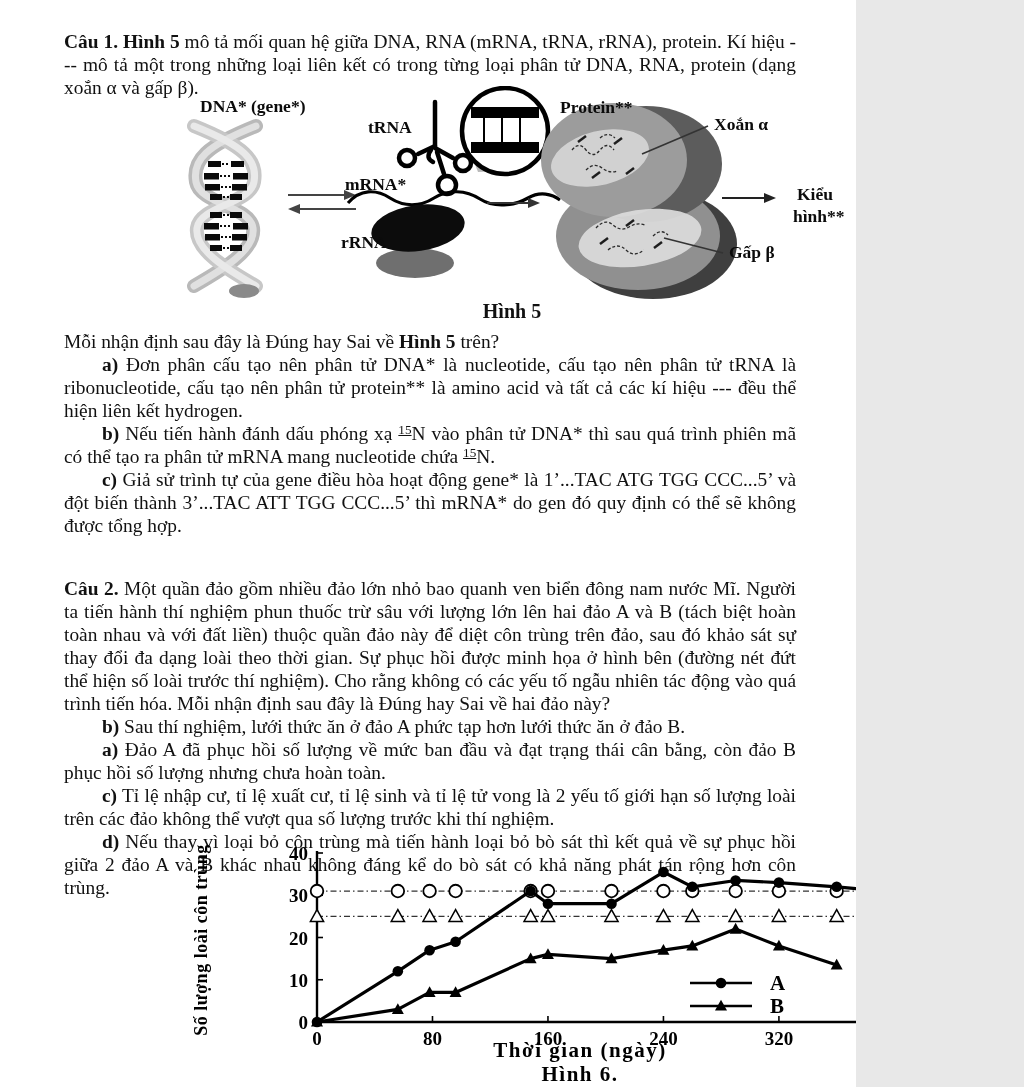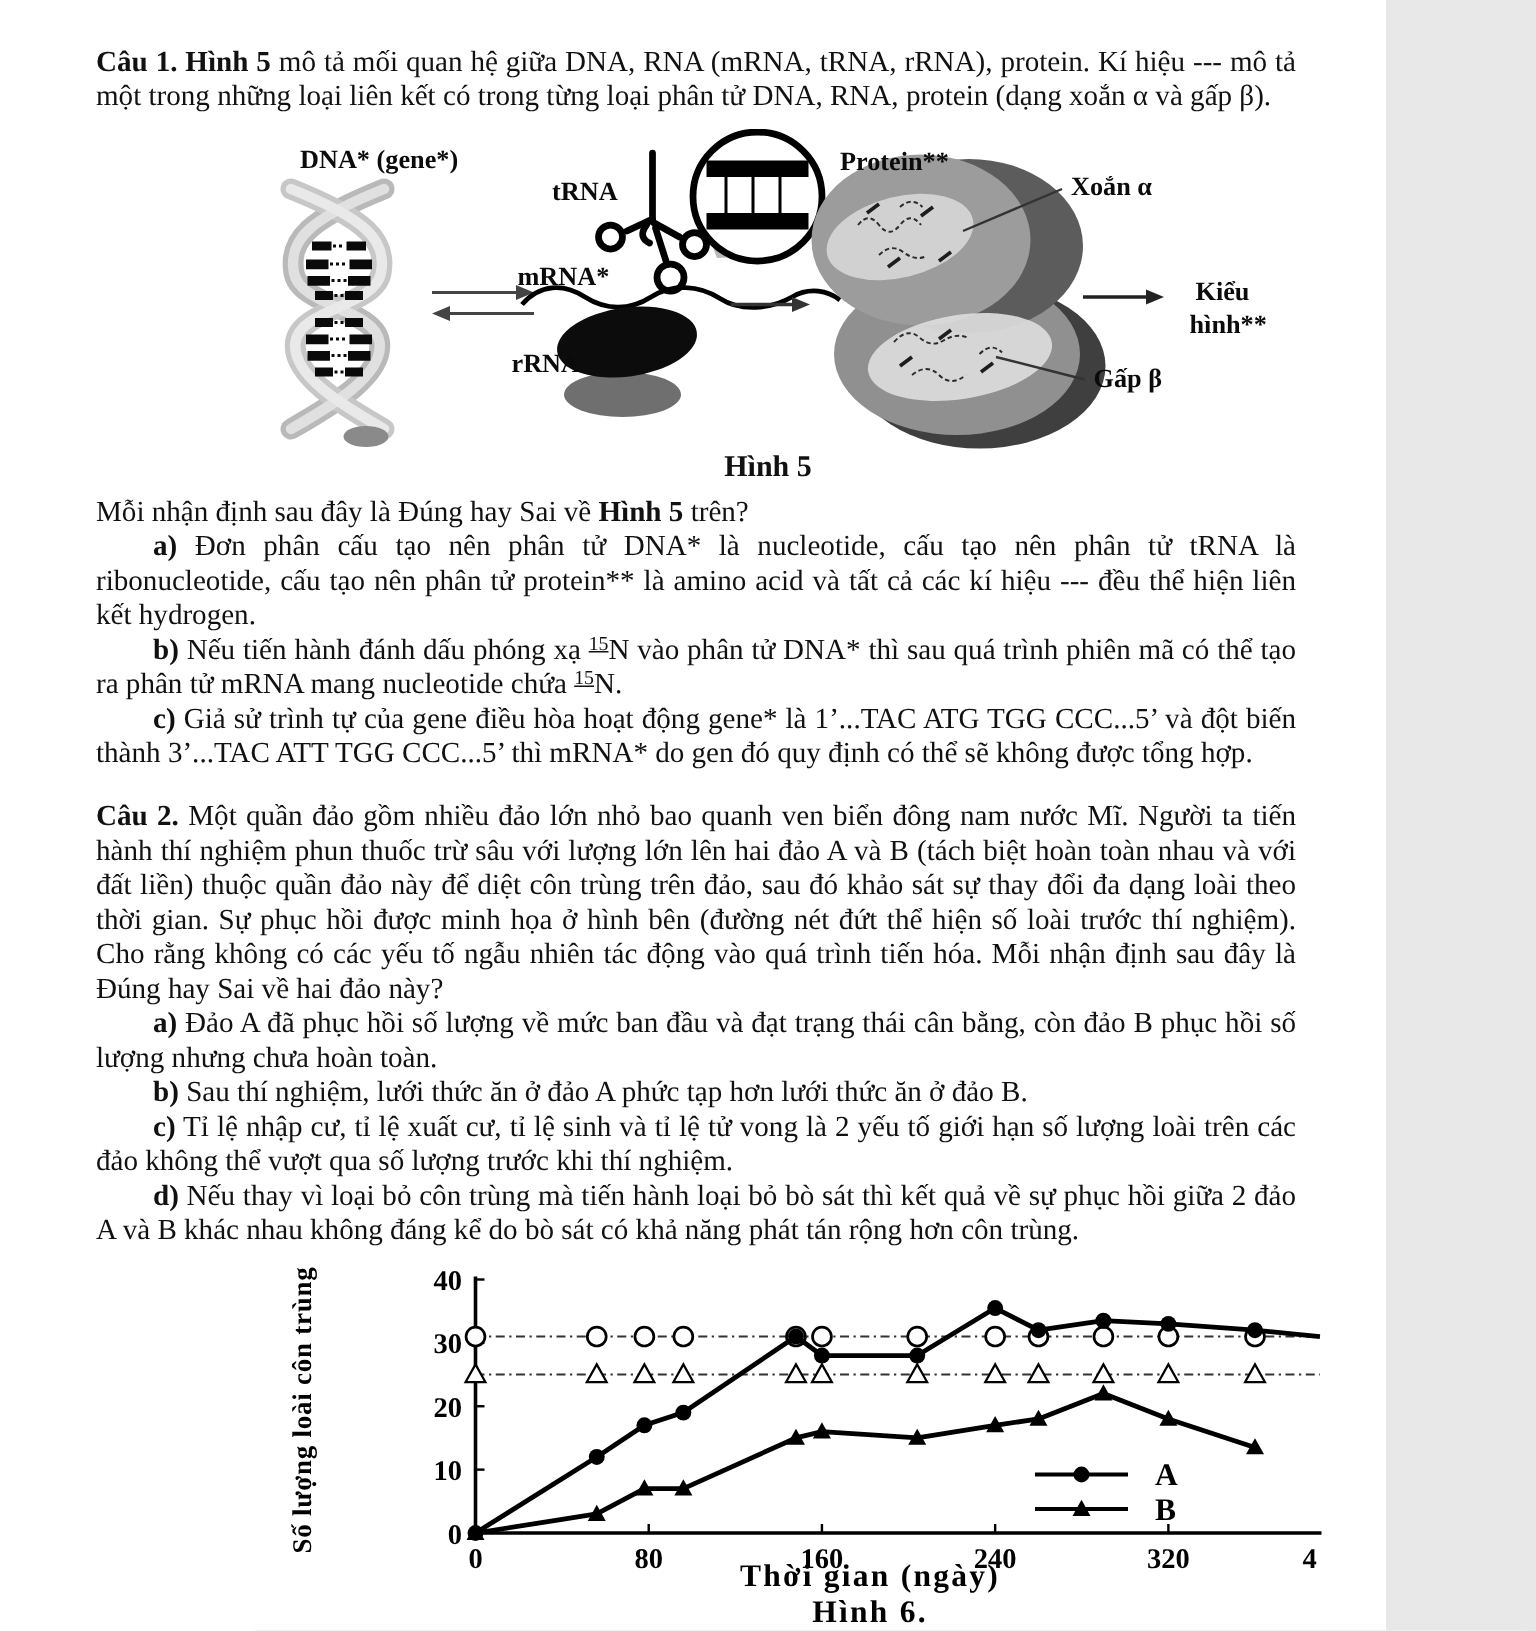"Câu 1. Hình 5 mô" .page { width: 924px -> 856px }
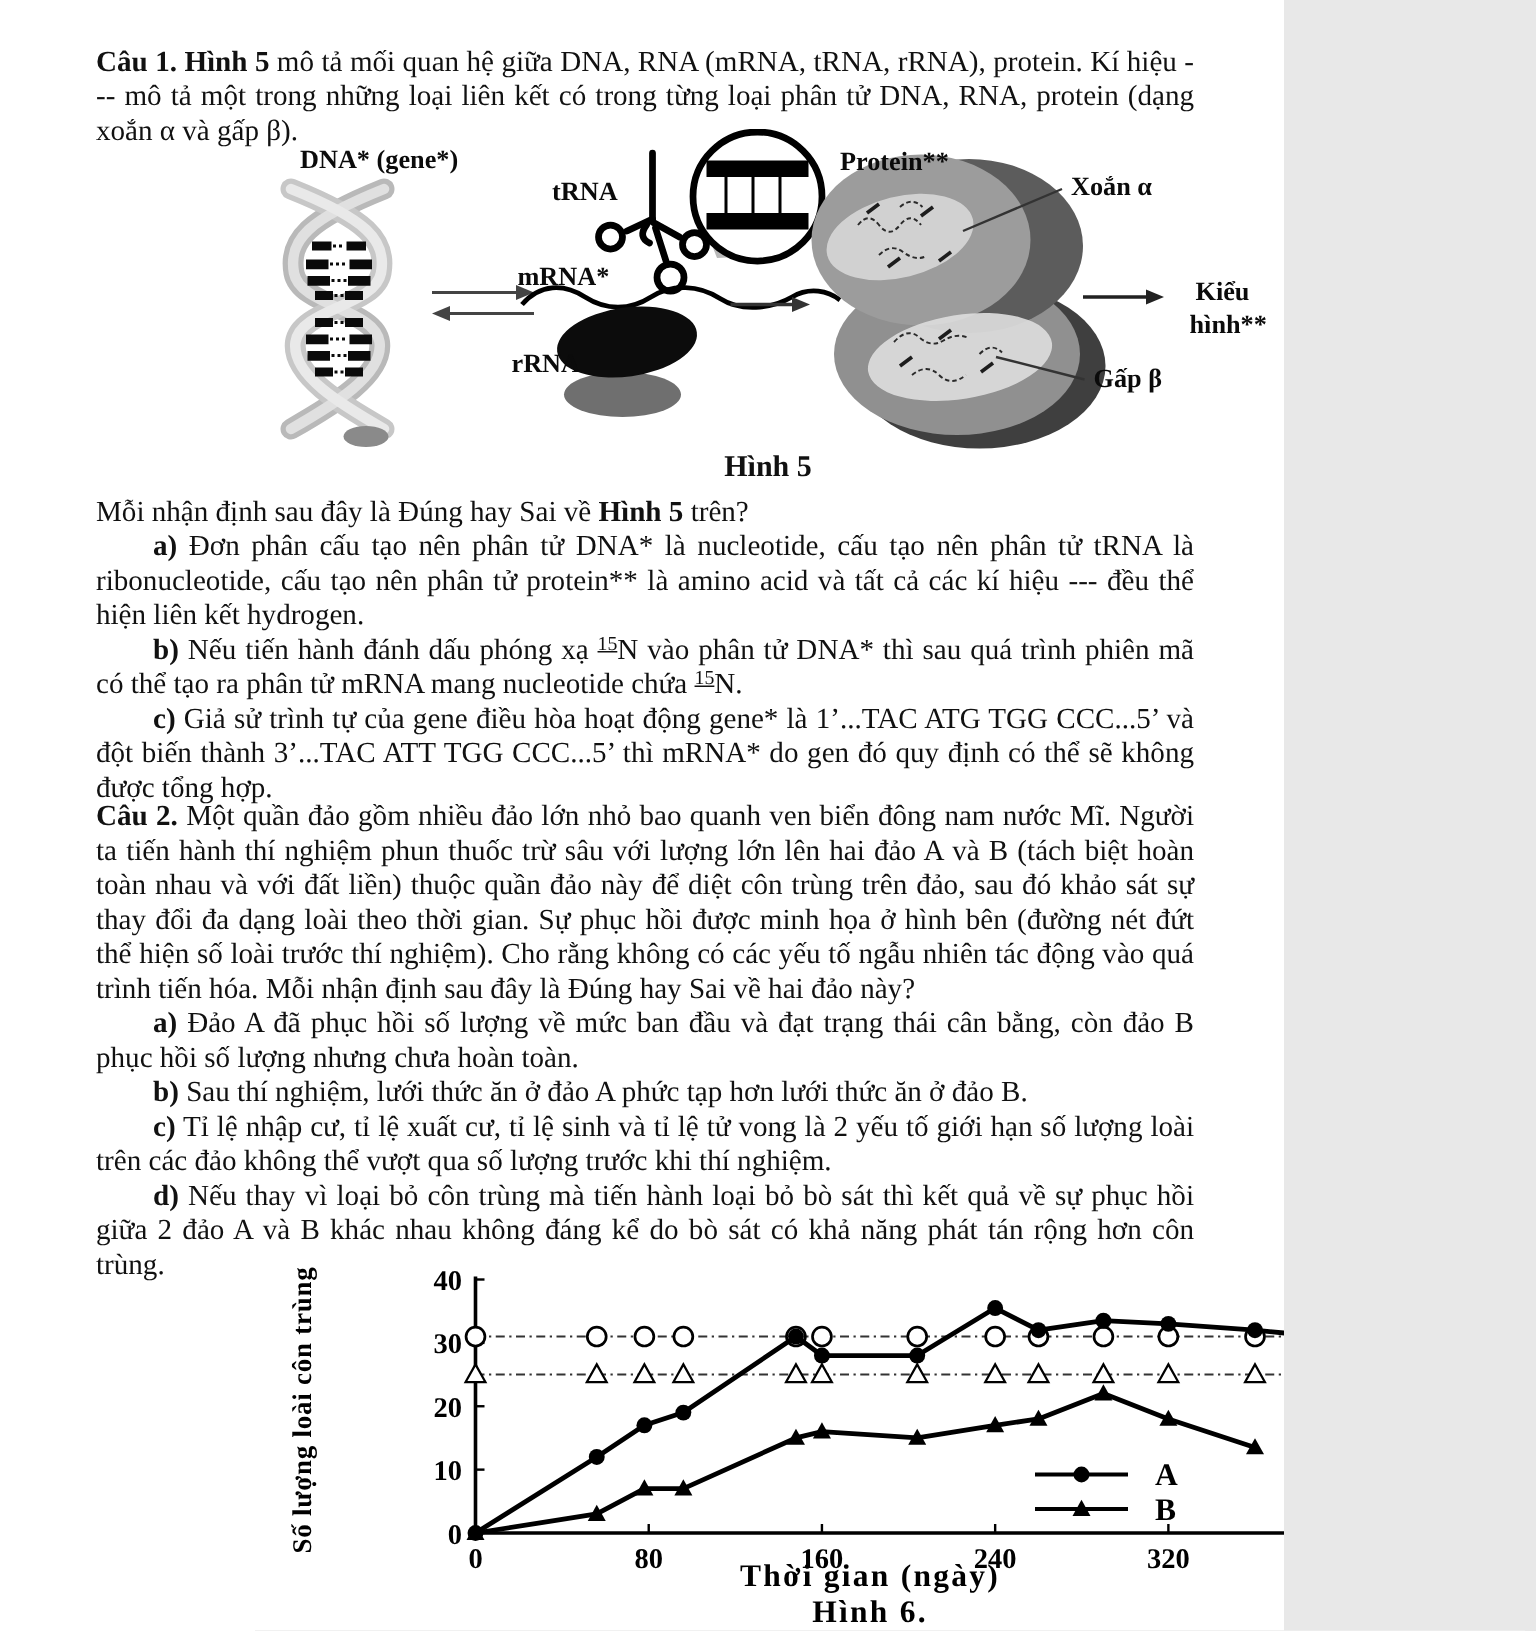"Câu 2. Một quần đảo" div.tblock { top: 533px -> 577px }
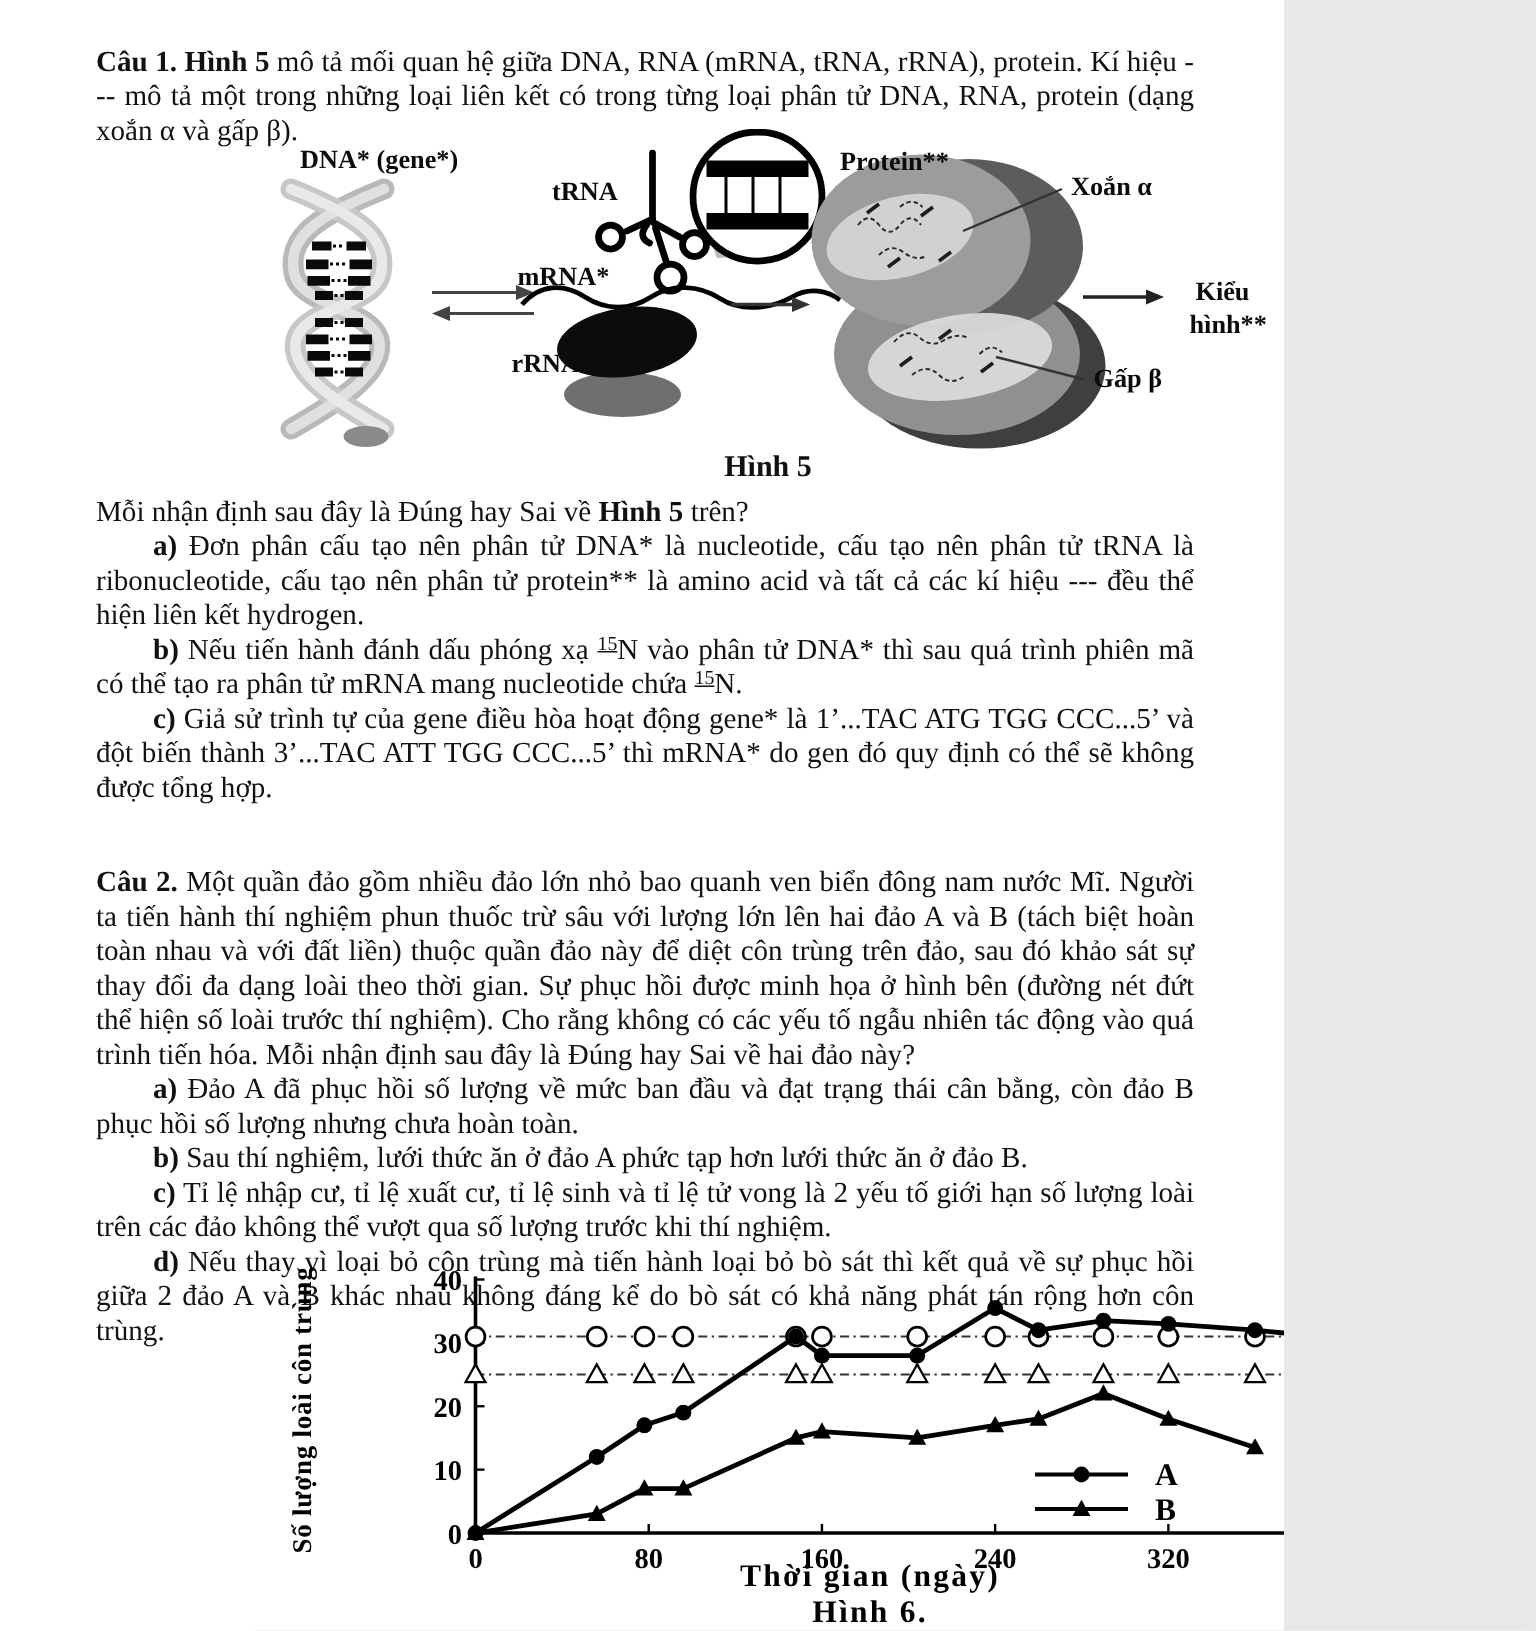"a) Đảo A đã phục" p.st { order: before "b) Sau thí nghiệm, lưới" -> after "b) Sau thí nghiệm, lưới" }
